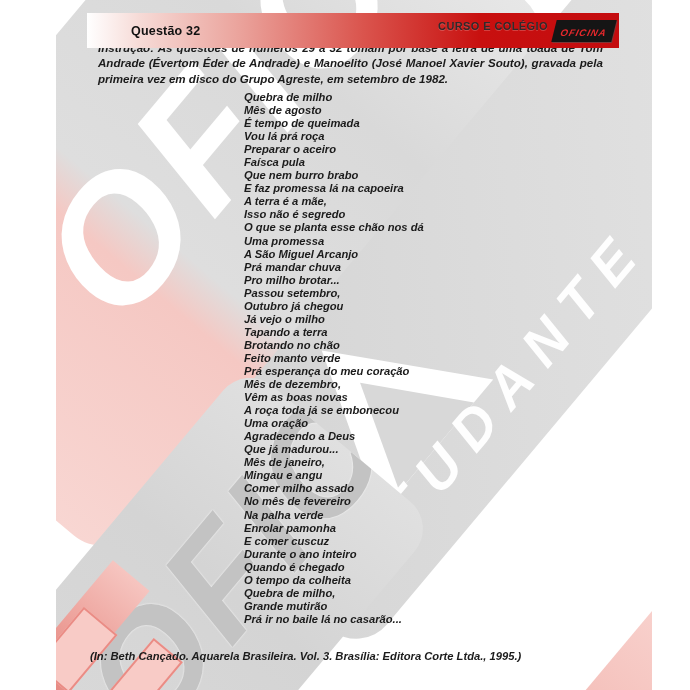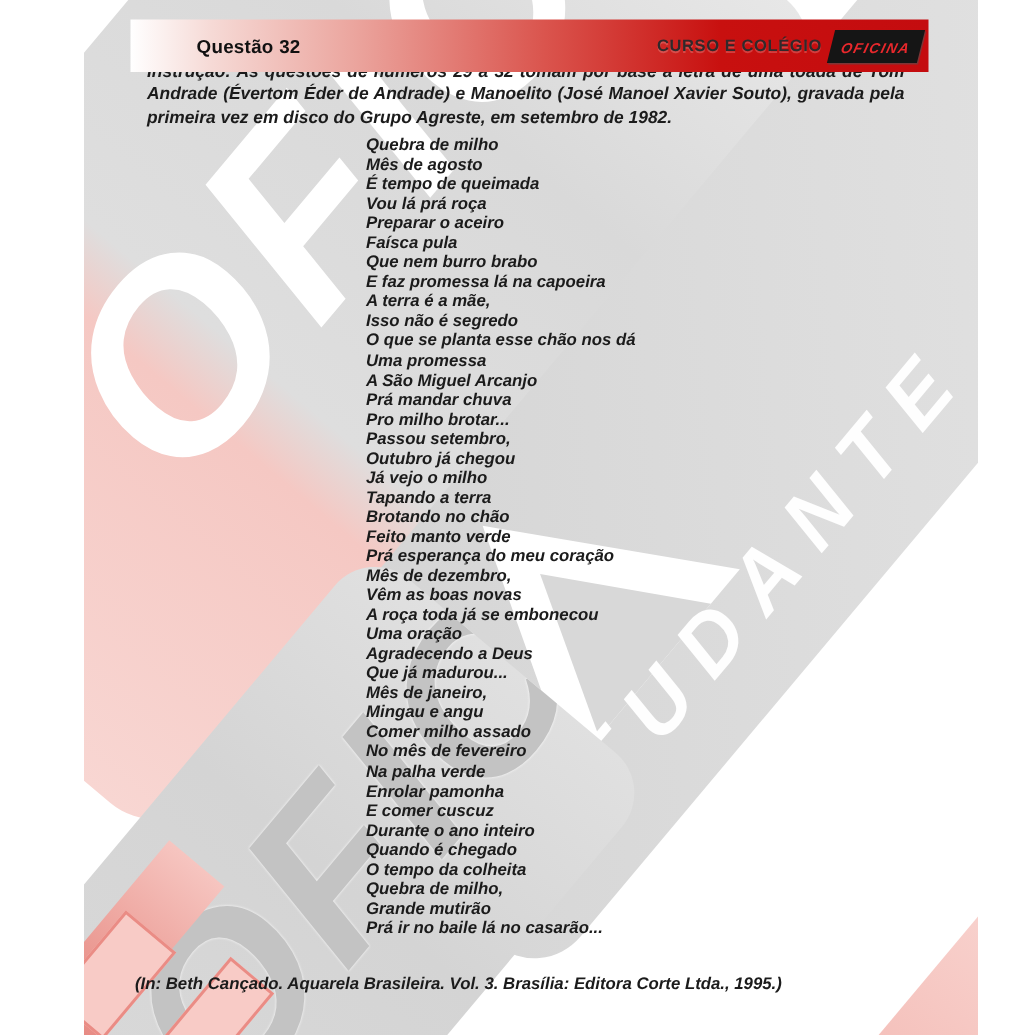"CURSO E COLÉGIO" .header-right { align-items: center -> flex-start }
